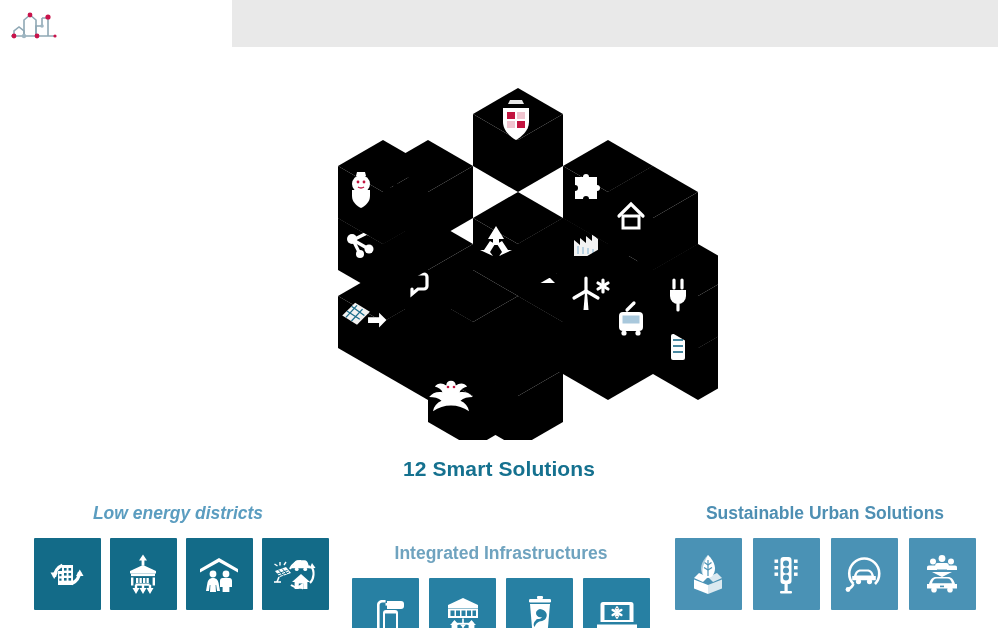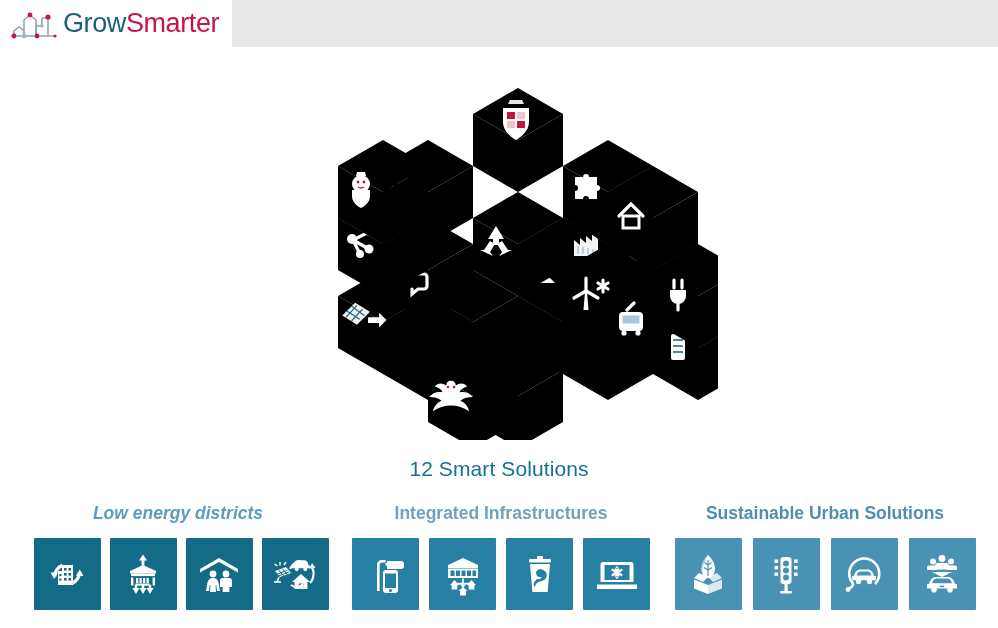"GrowSmarter" span { html: <span> <span>Grow</span><span>Smarter</span> </span> -> none }
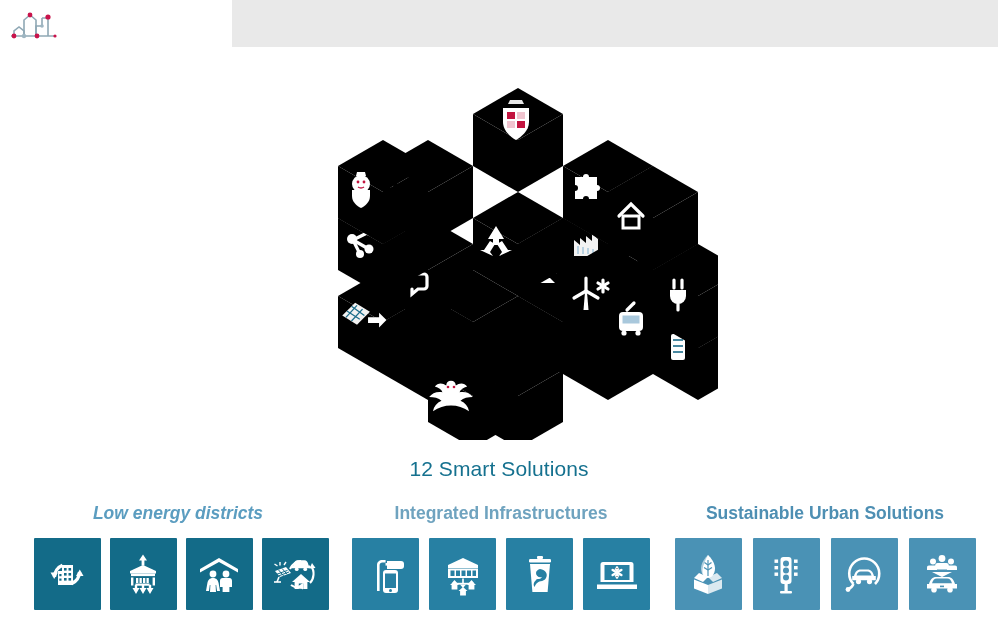"12 Smart Solutions" #main-title { font-weight: normal -> bold }
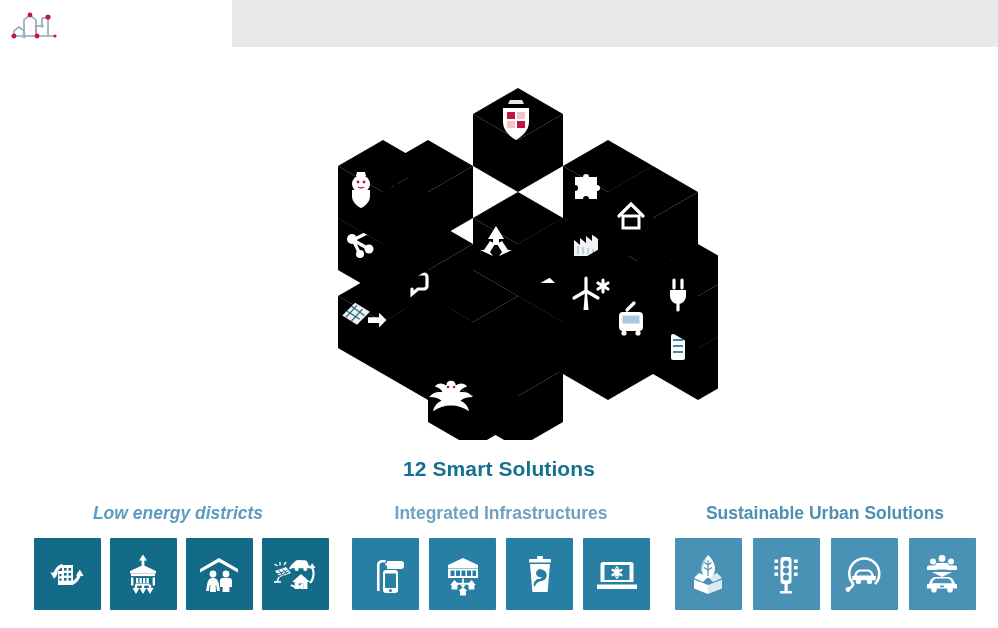"Integrated Infrastructures" #group-infra .group-title { margin-top: none -> 40px }
